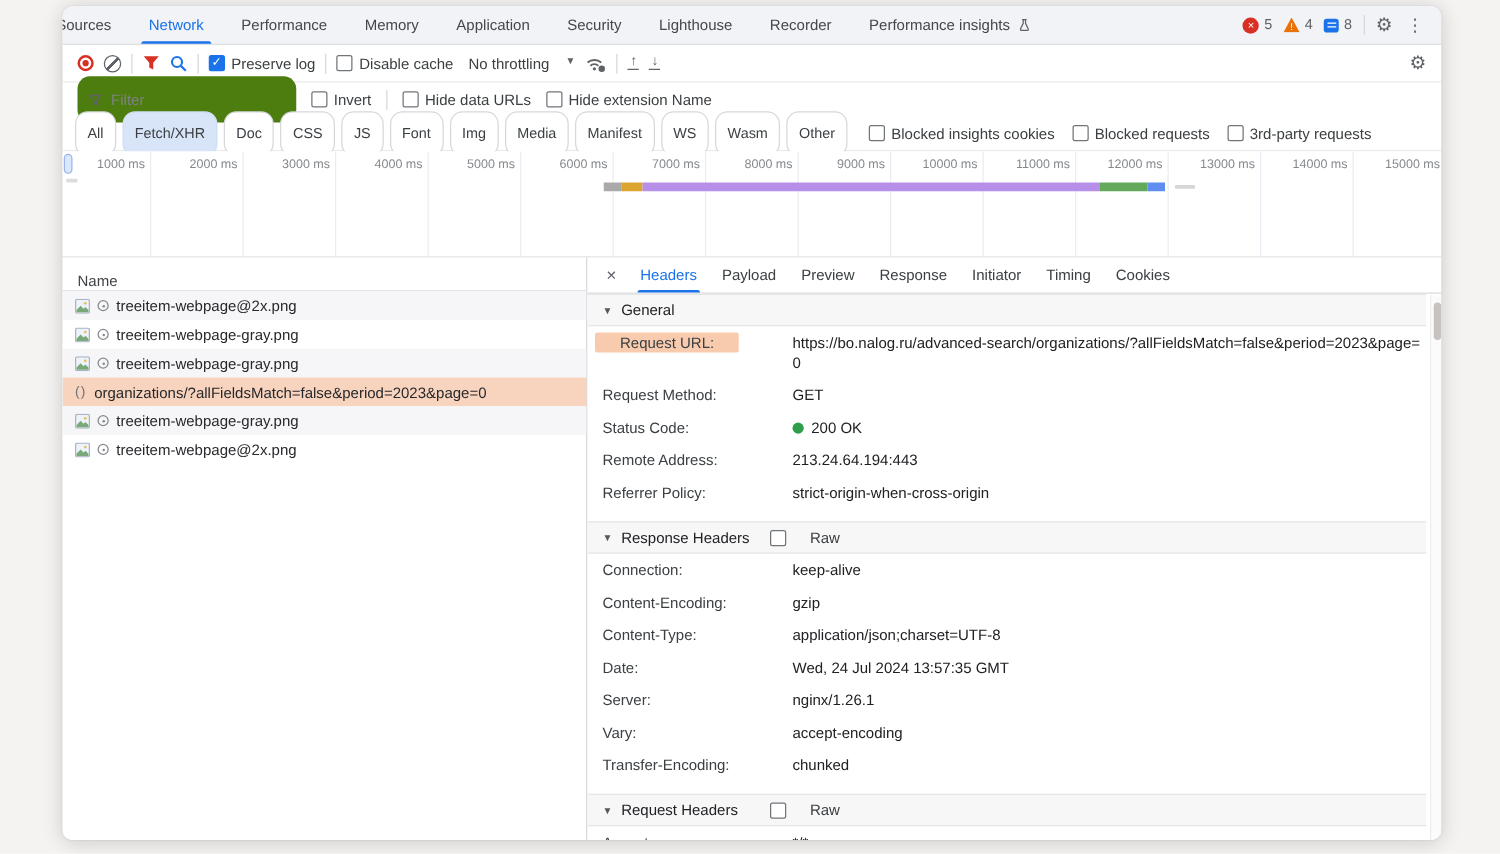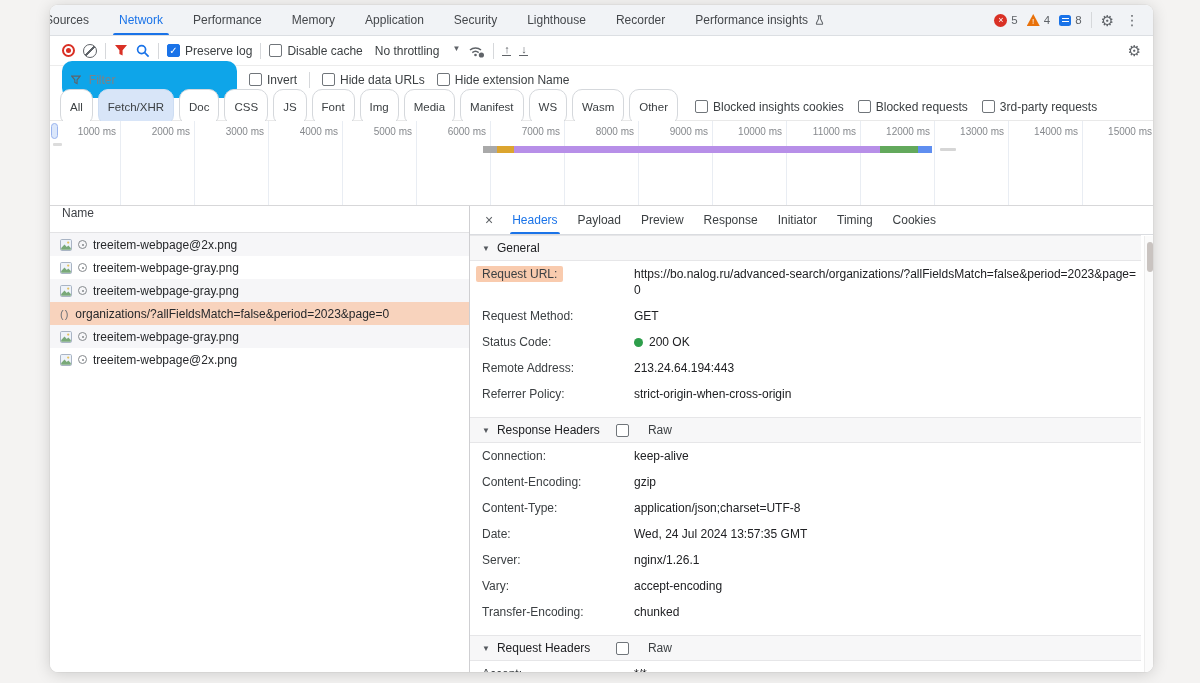"Filter" .fpill { background: #0ea5e9 -> #4d7c0f }
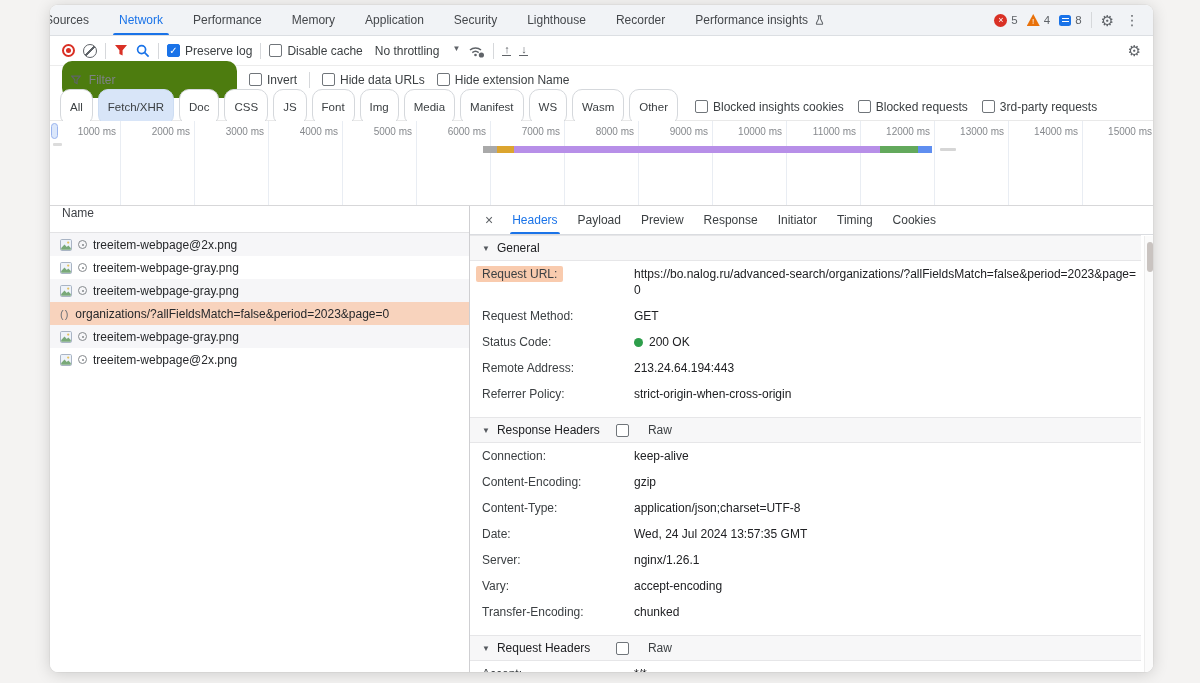"Name" .name-header { align-items: flex-start -> flex-end }
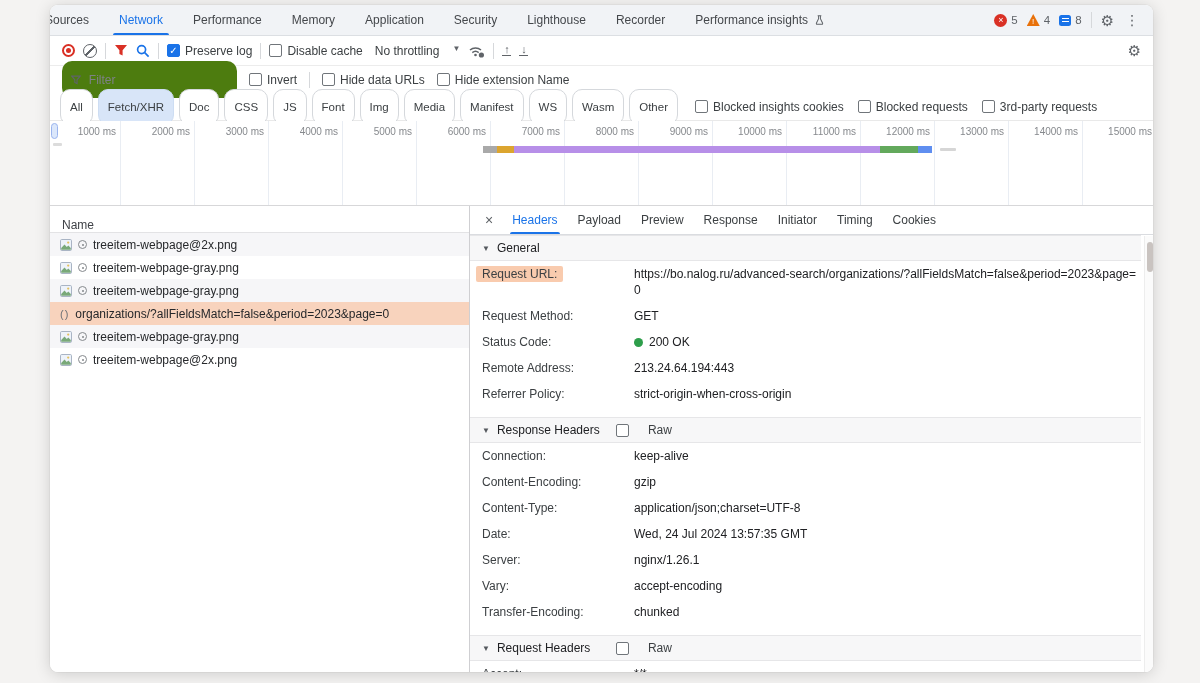"Request URL:" .k .hl { padding: 1px 6px -> 1px 20px }
